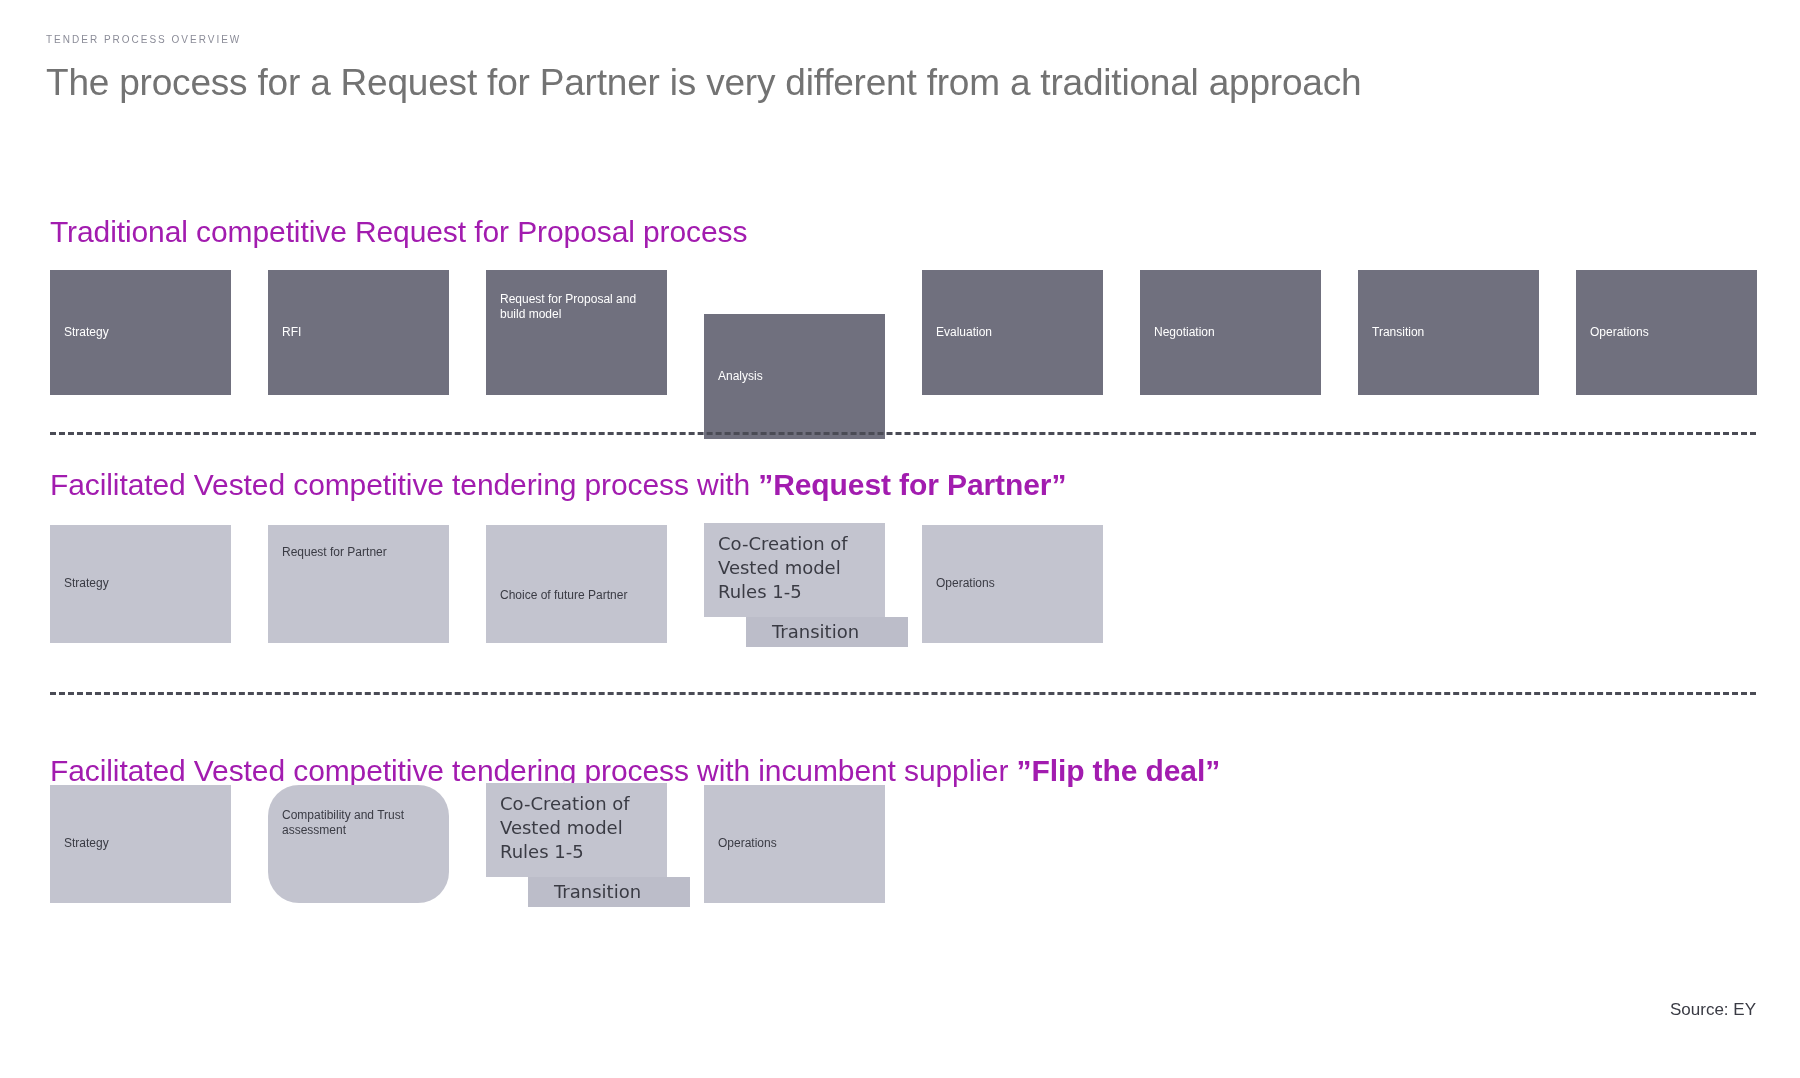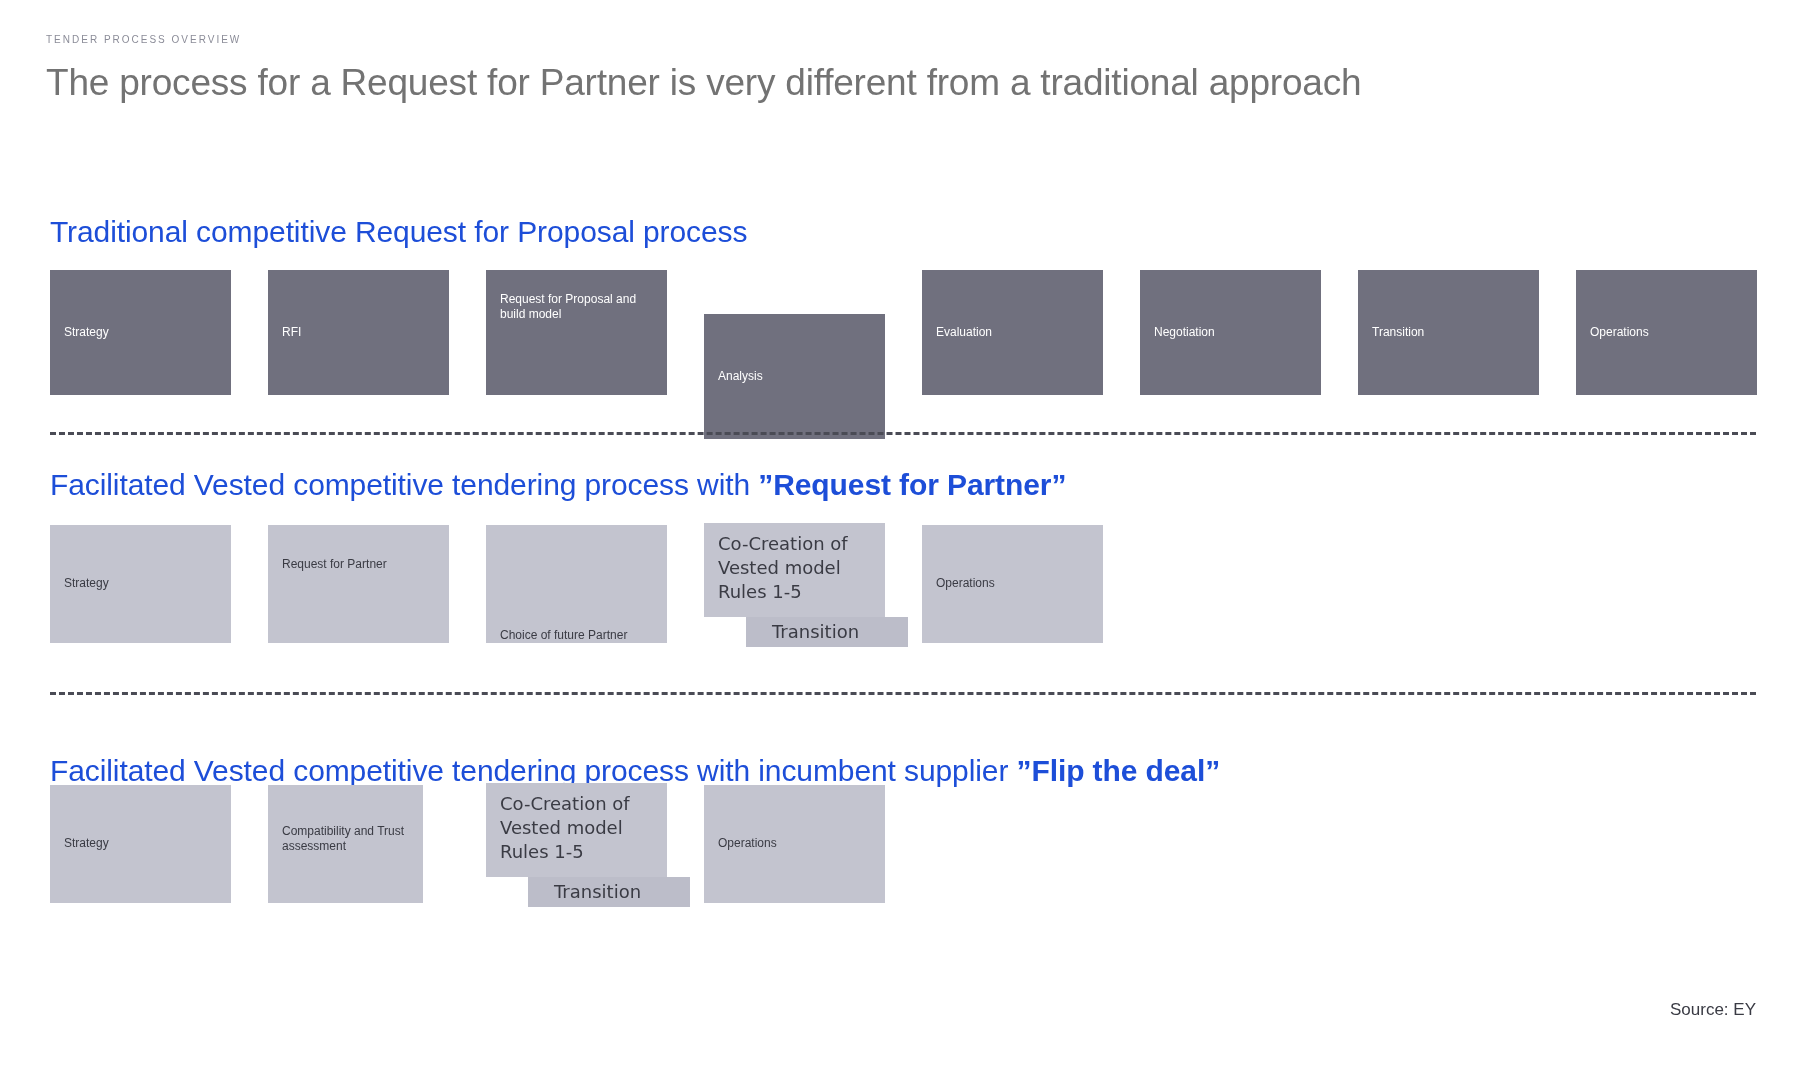"Traditional competitive Request for" .section-heading { color: #1d4ed8 -> #a21caf }
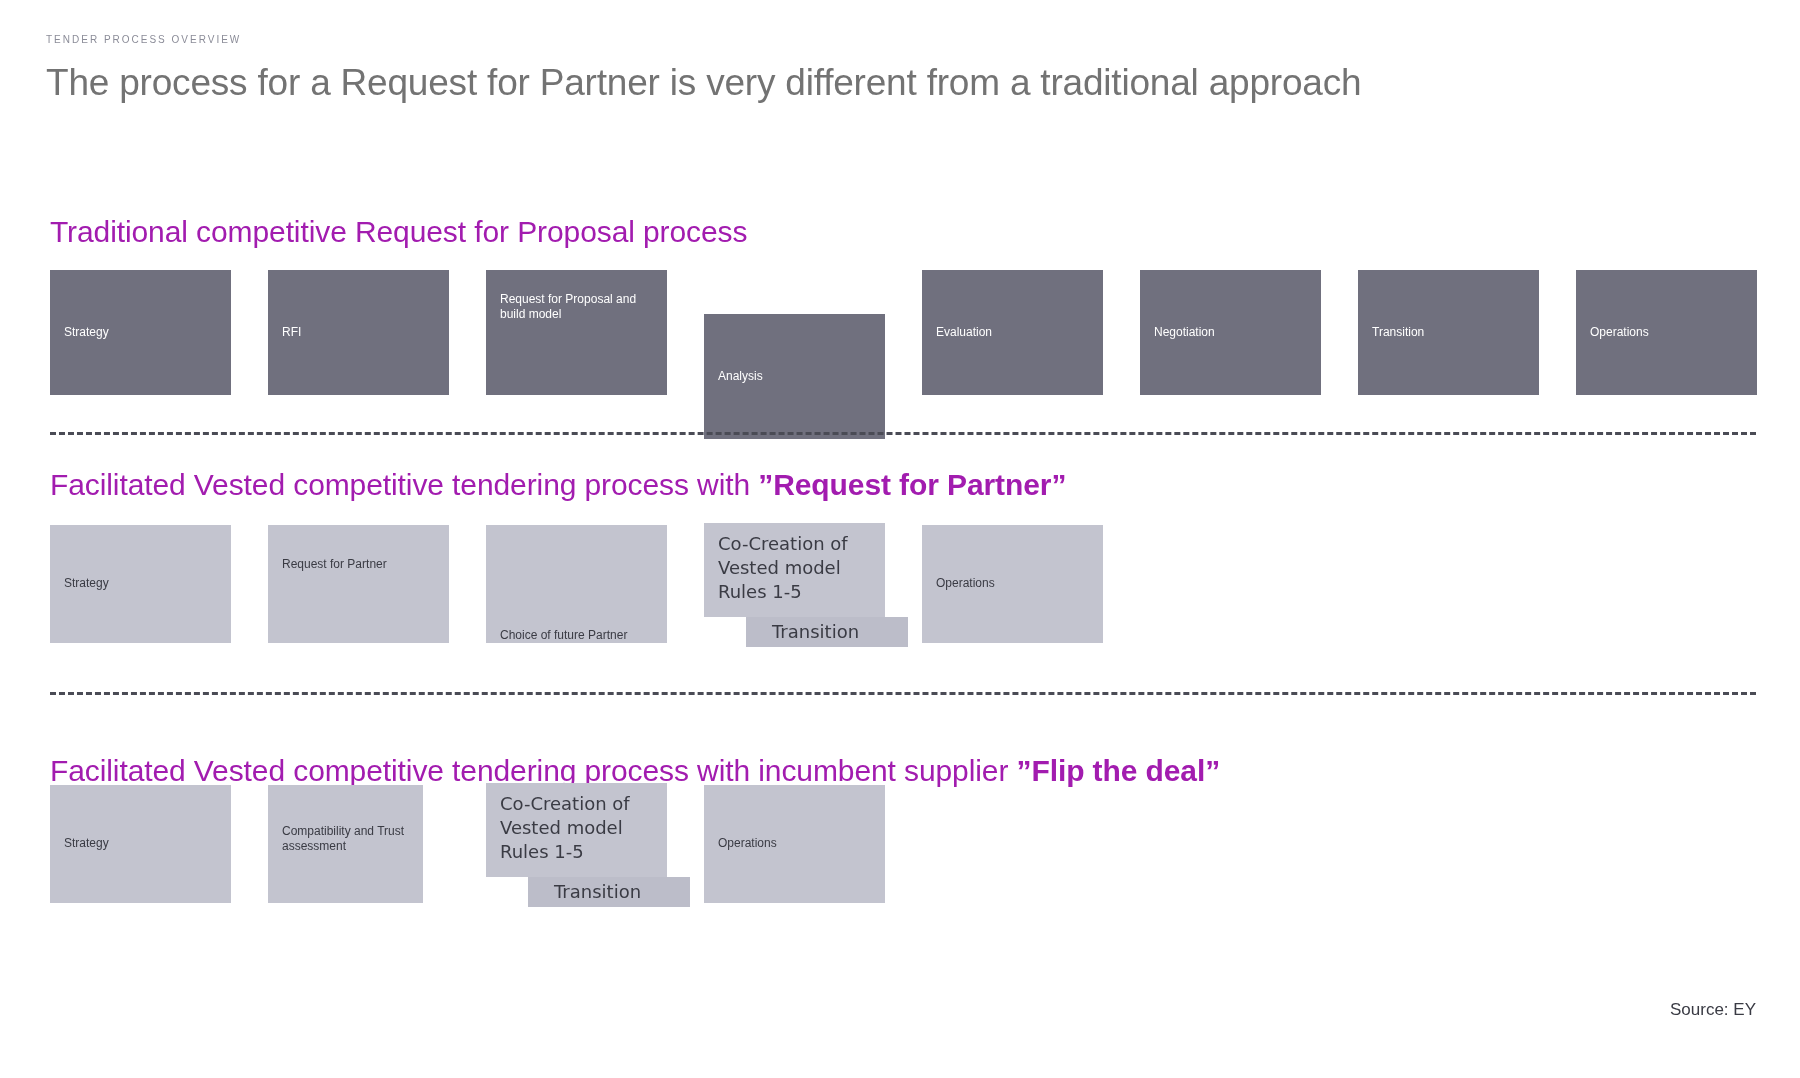"Request for Partner" div.box { padding-top: 32px -> 20px }
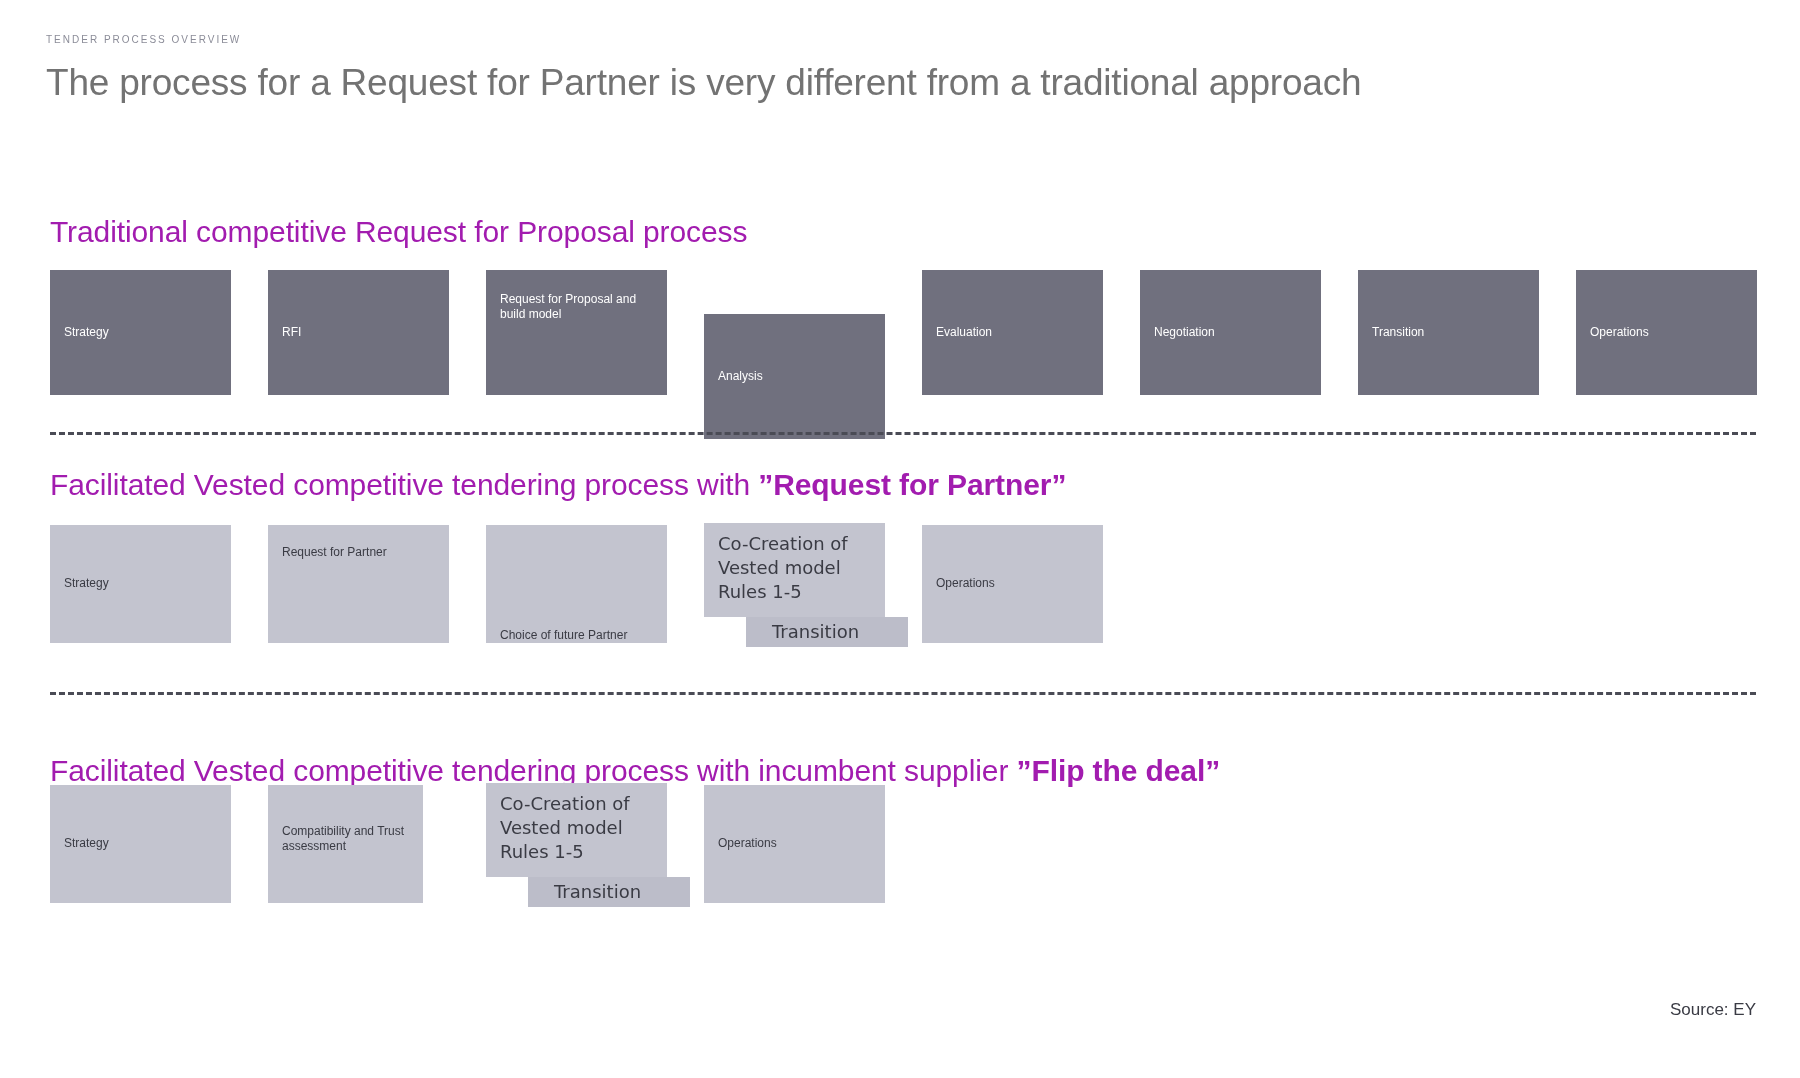"Choice of future Partner" div.box { align-items: flex-end -> center }
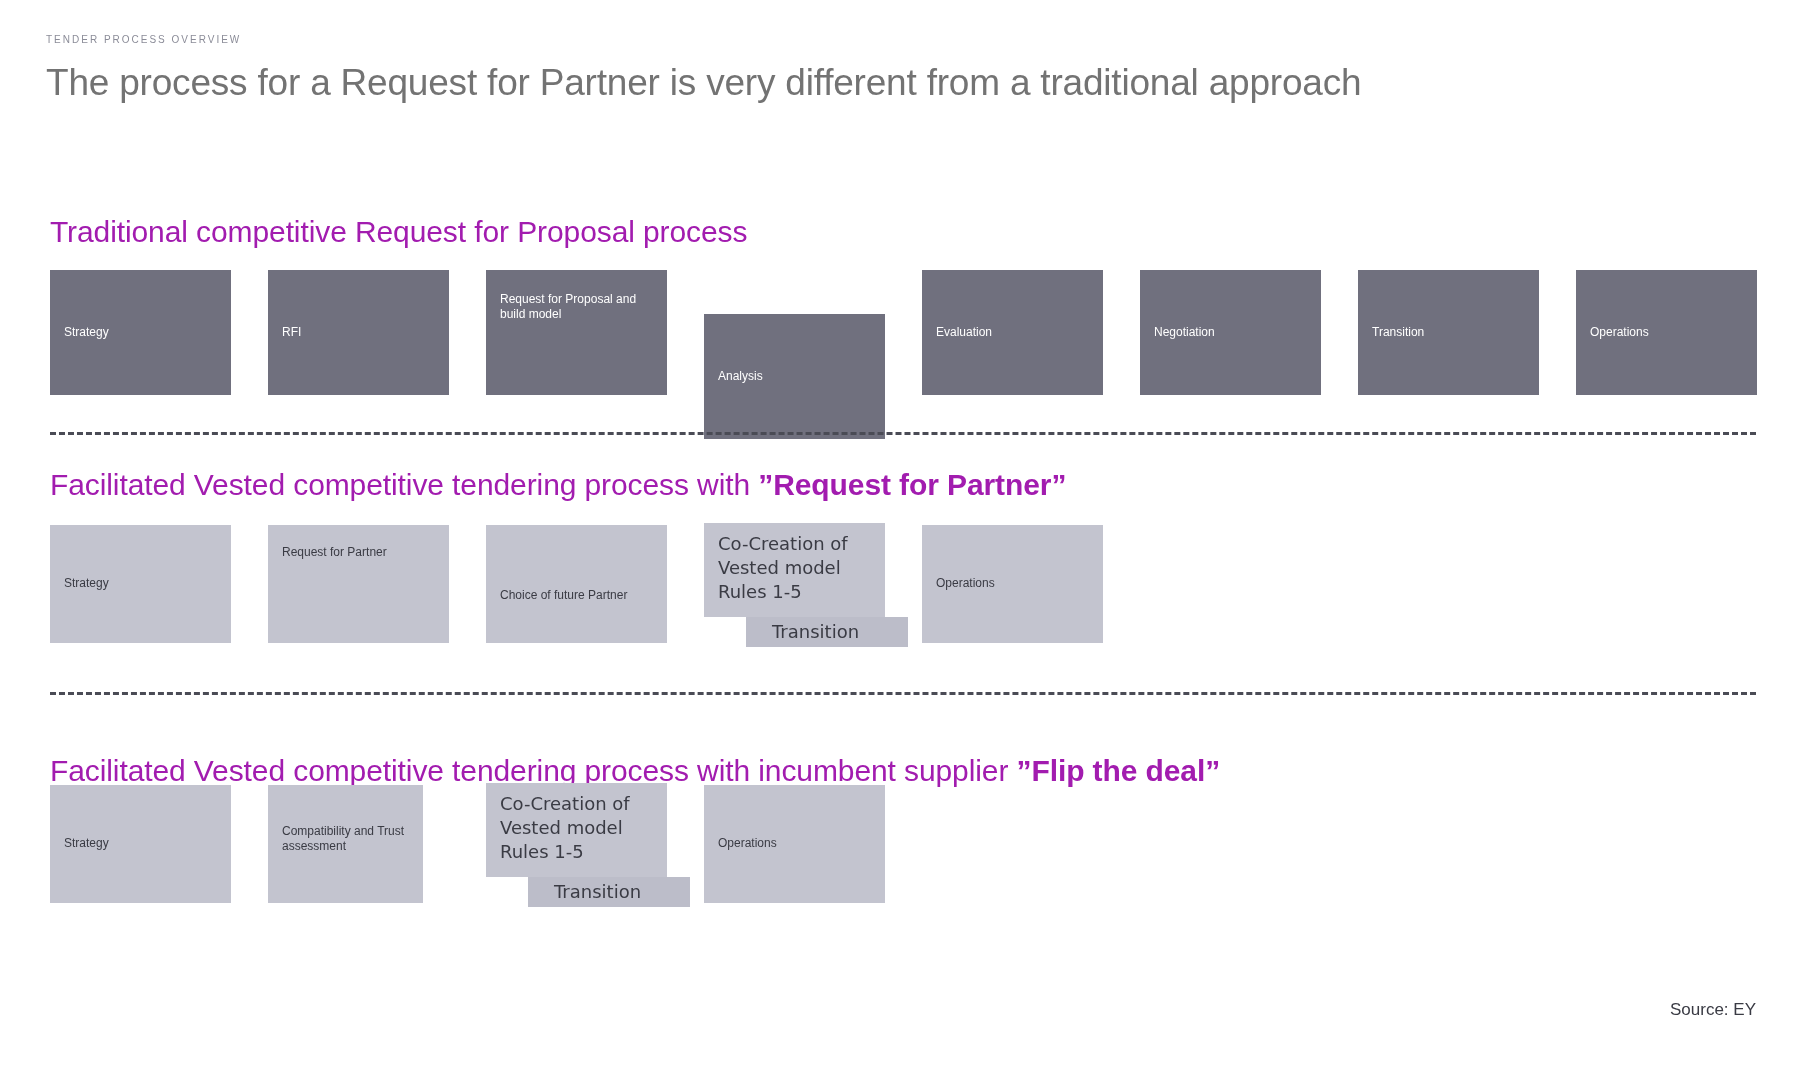"Compatibility and Trust assessment" div.box { border-radius: none -> 31px; padding-top: 39px -> 23px; width: 155px -> 181px }
